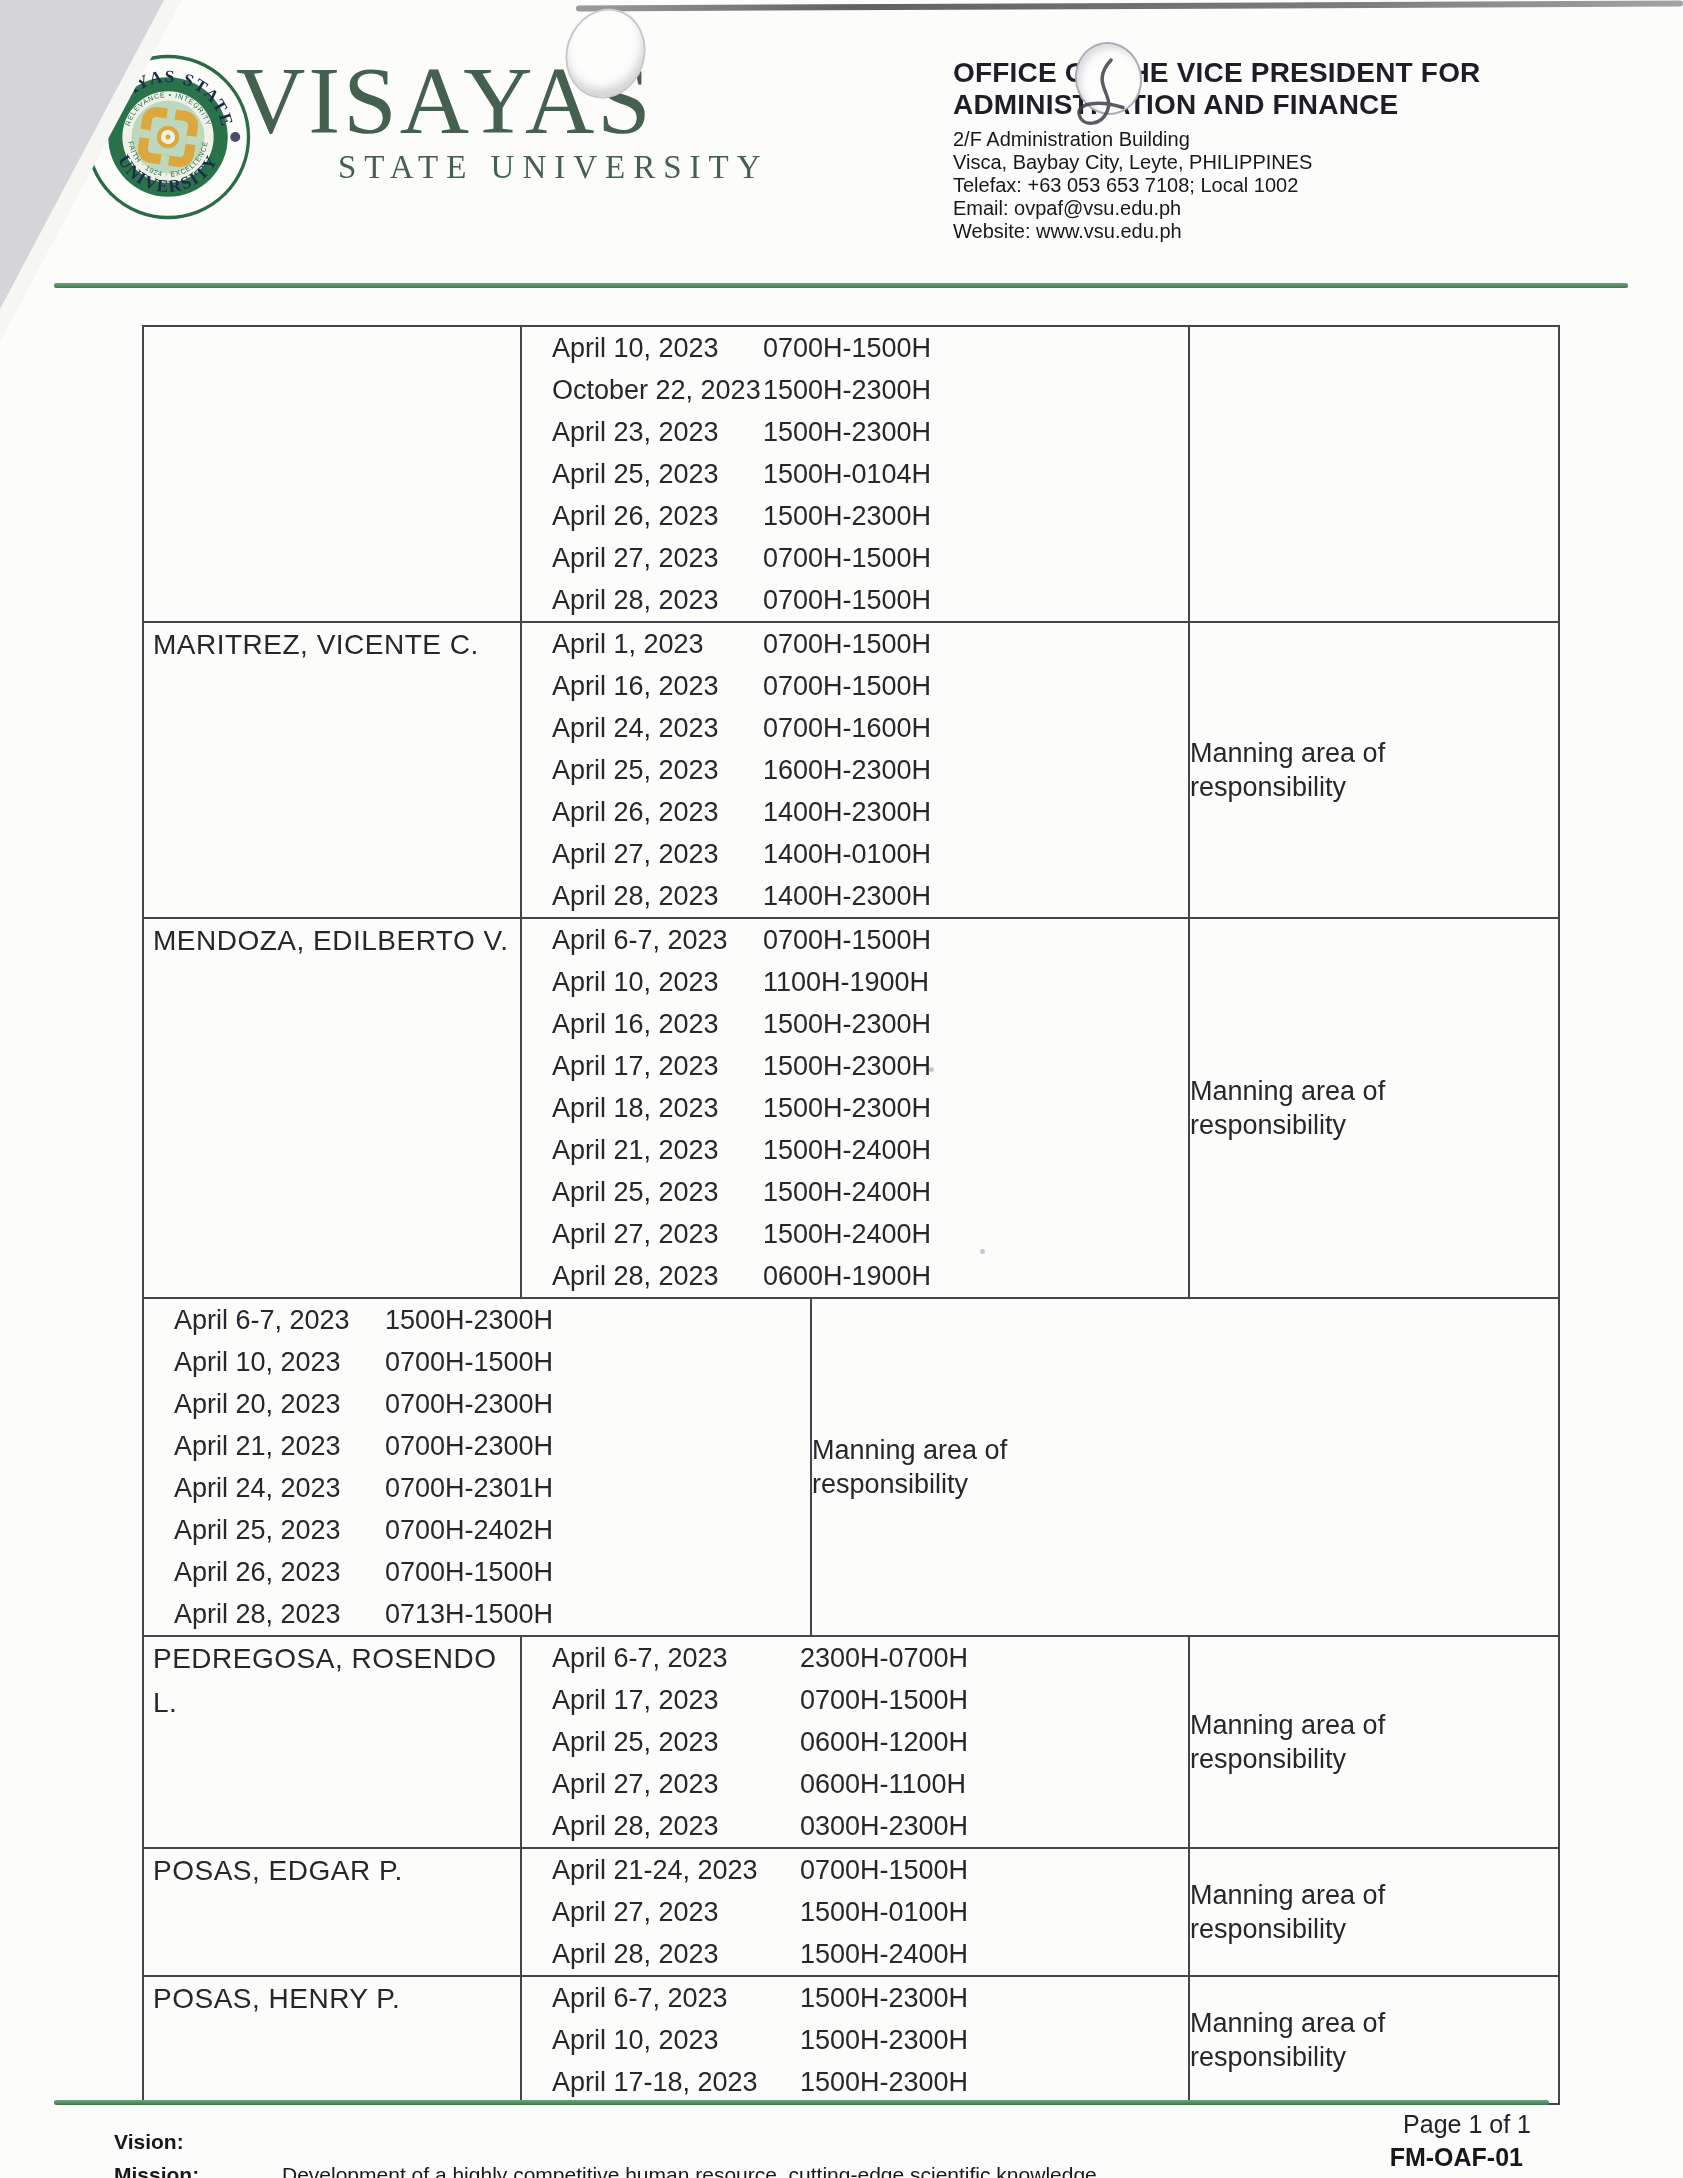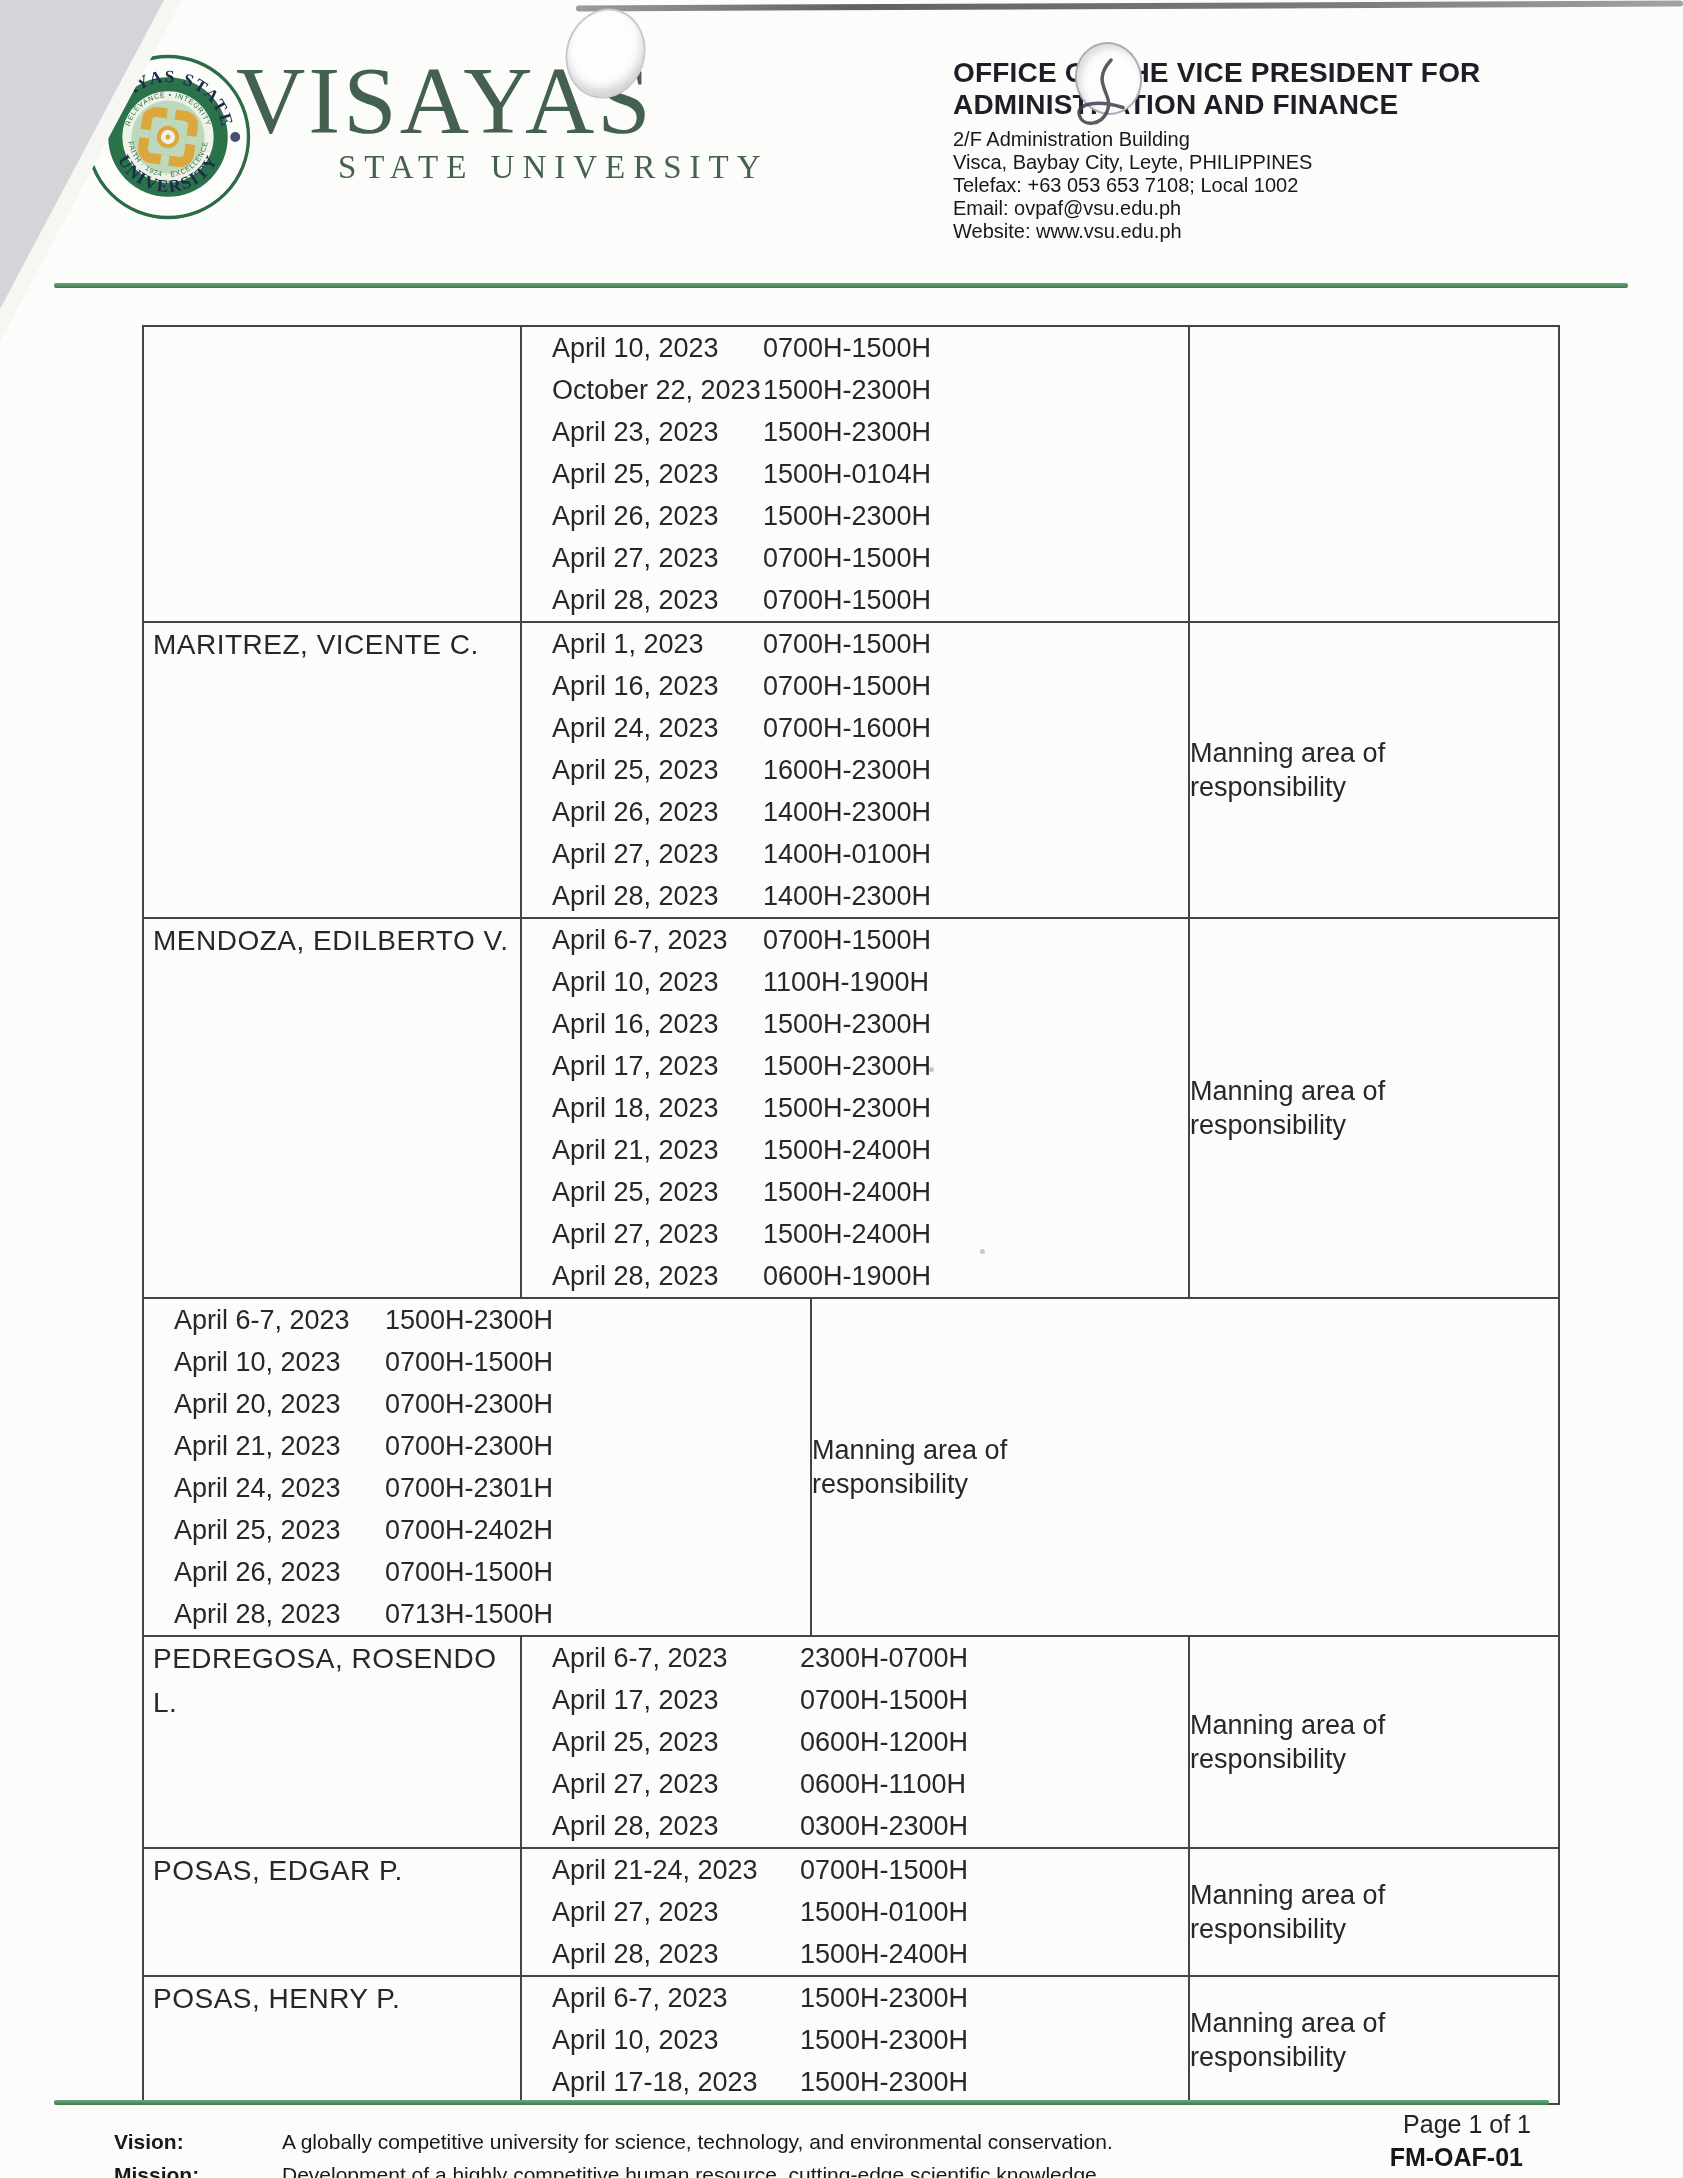"A globally competitive university for" div { html: <div>A globally competitive university for science, technology, and environmental conservation.</div> -> none }
